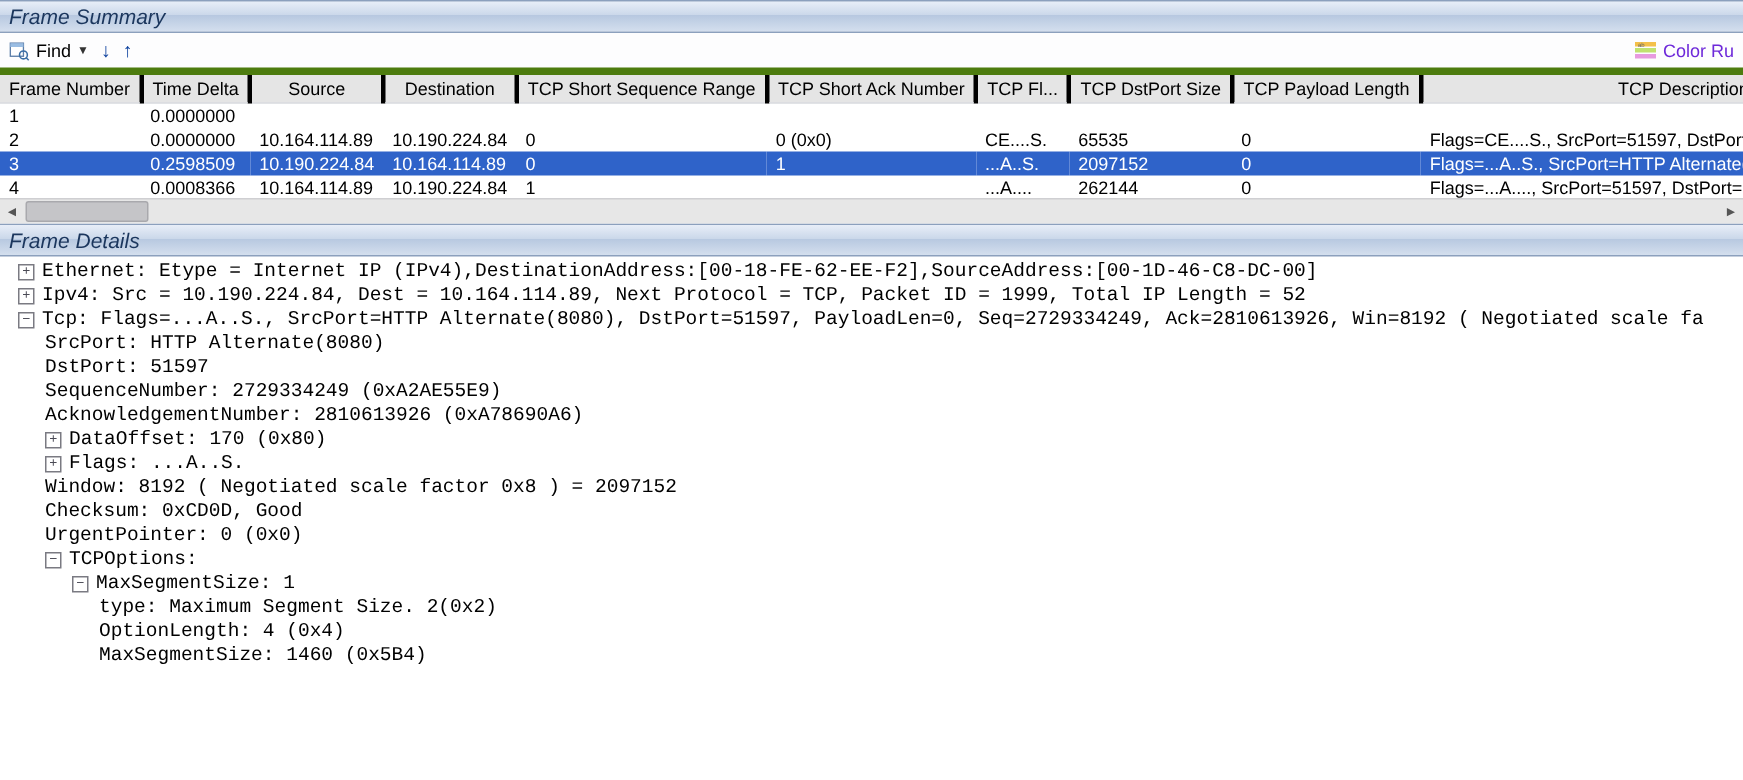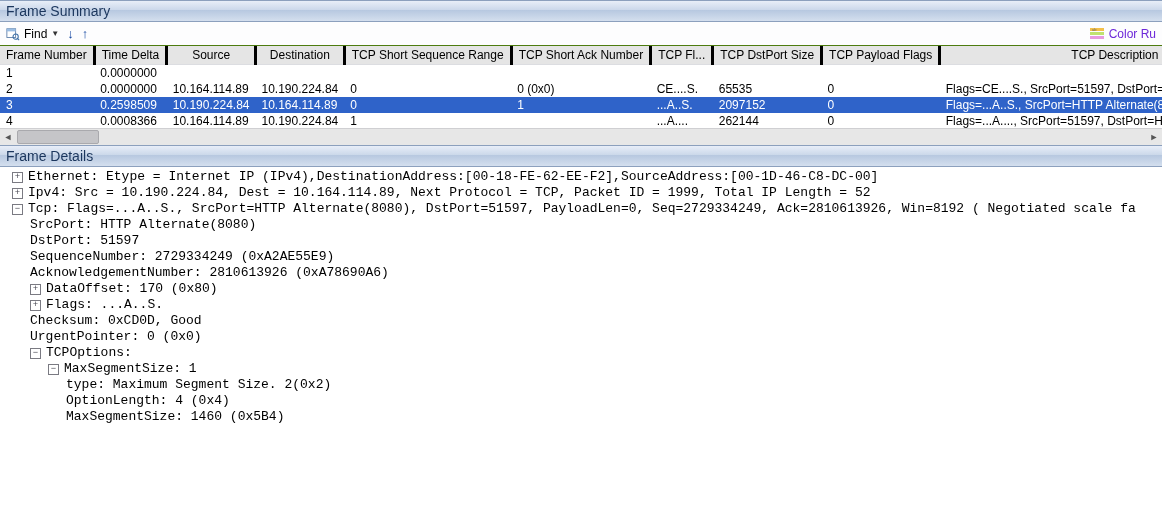"Frame Summary" .panel-title { font-style: none -> italic }
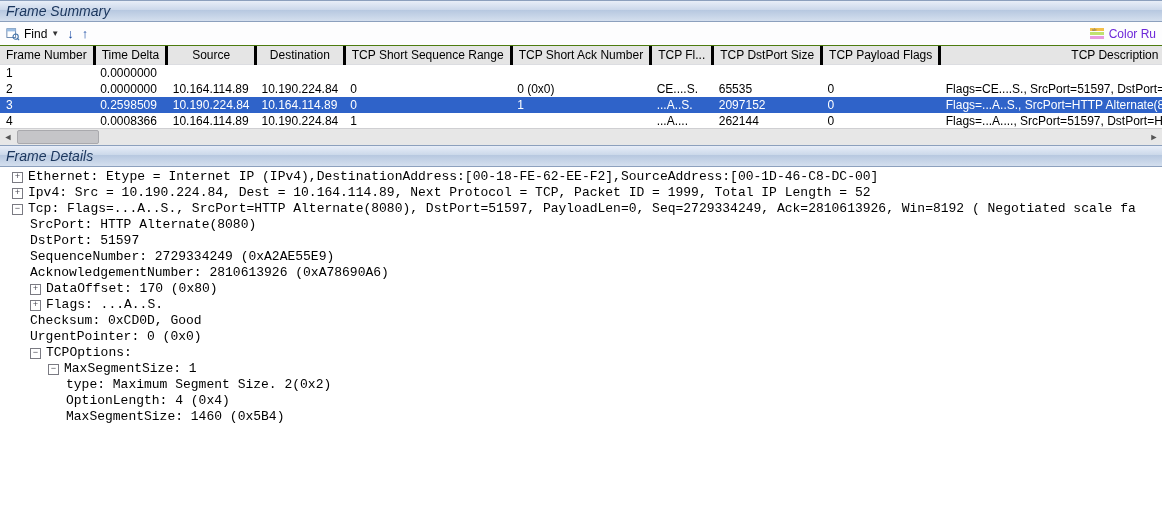"Find" .toolbar { border-bottom: 1px solid #4d7c0f -> 5px solid #4d7c0f }
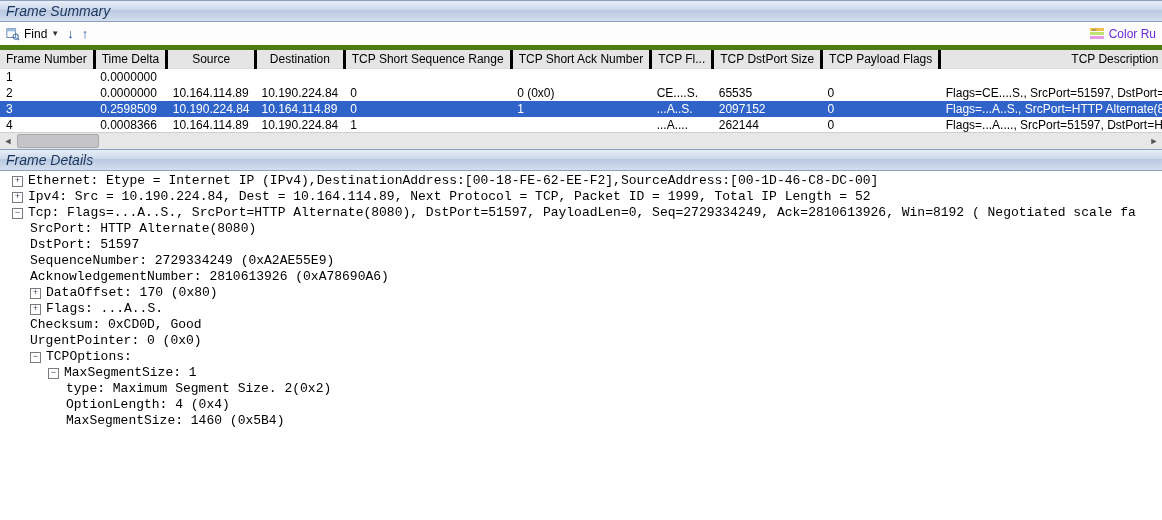"TCP Payload Flags" th { text: Flags -> Length }
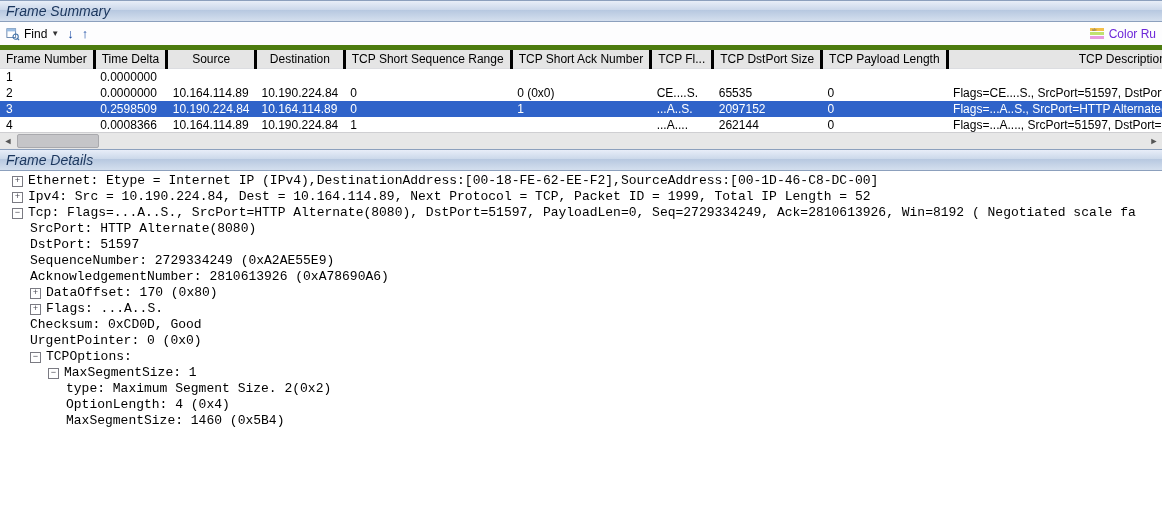"Window: 8192 ( Negotiated scale" div.node { html: none -> <div><span>Window: 8192 ( Negotiated scale factor 0x8 ) = 2097152</span></div> }
